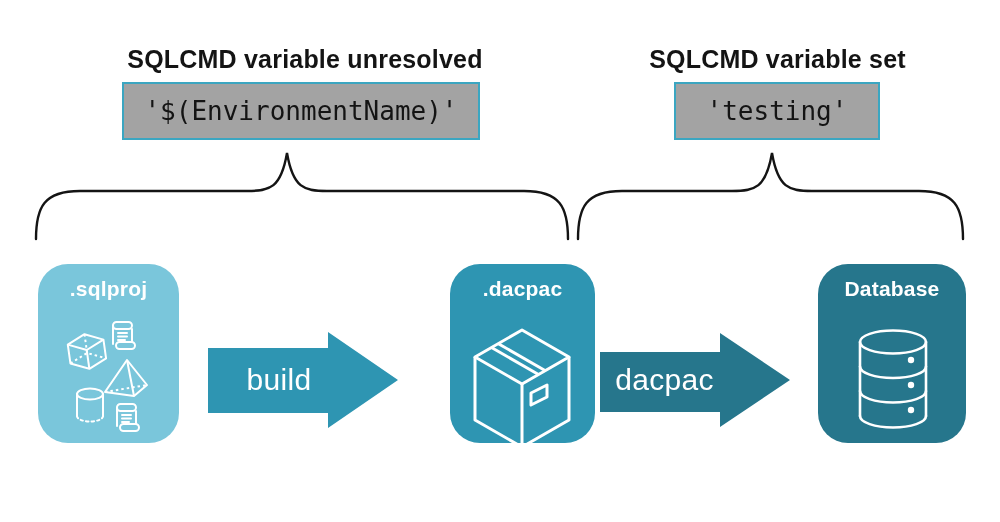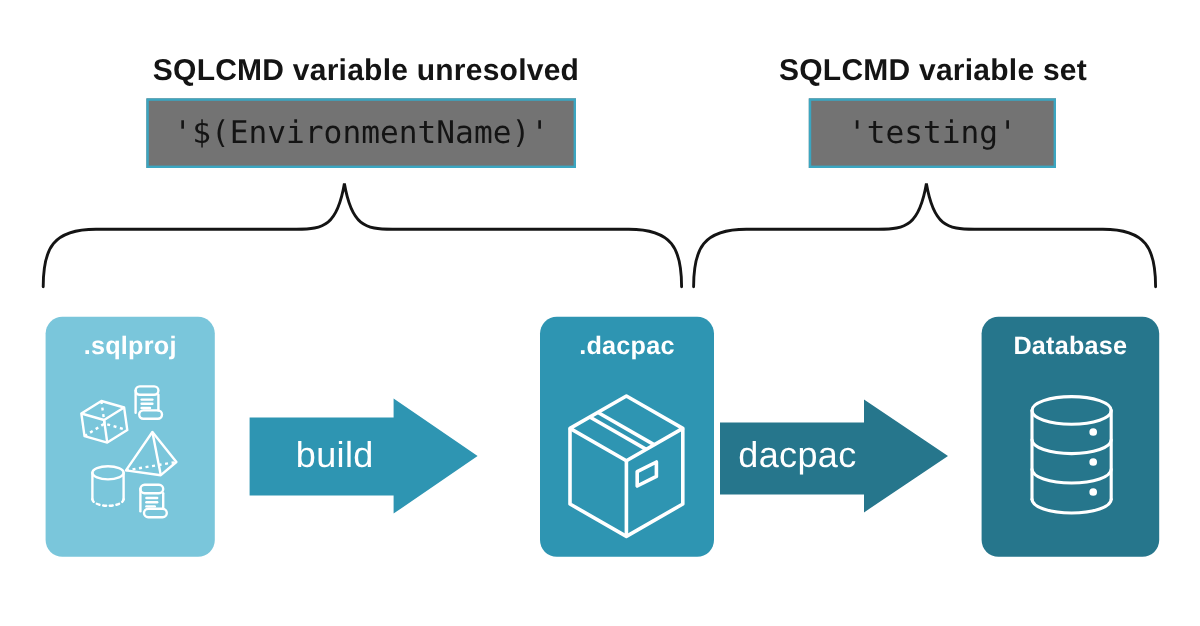"'$(EnvironmentName)'" .codebox { background: #737373 -> #a3a3a3 }
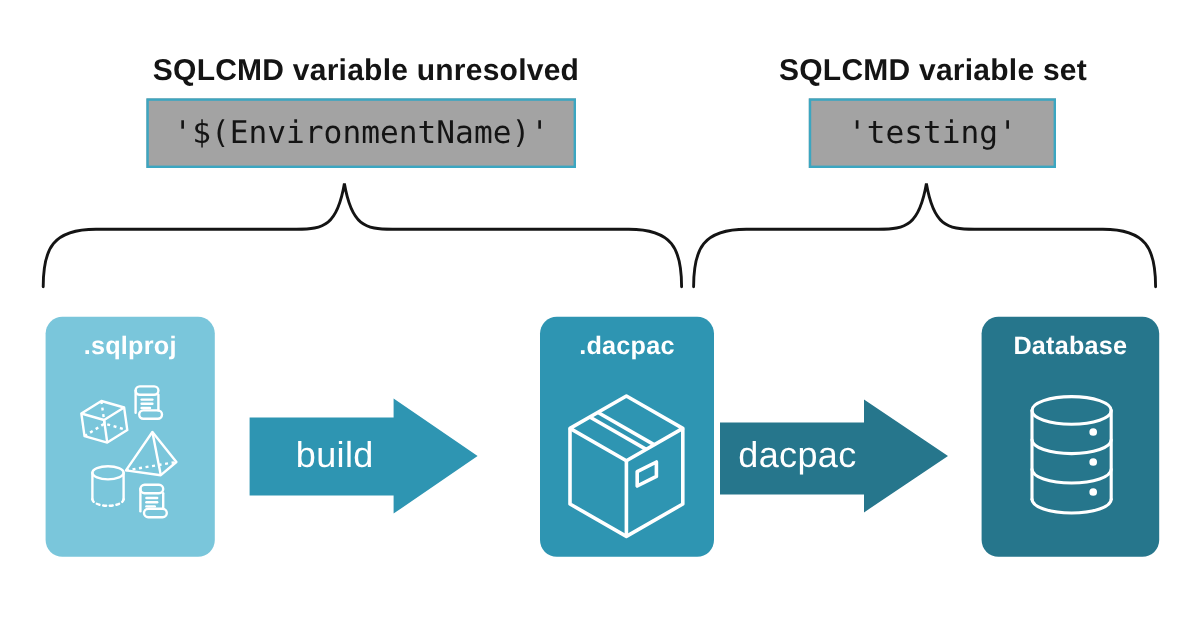".sqlproj" .card { border-radius: 14px -> 30px; height: 200px -> 179px }
